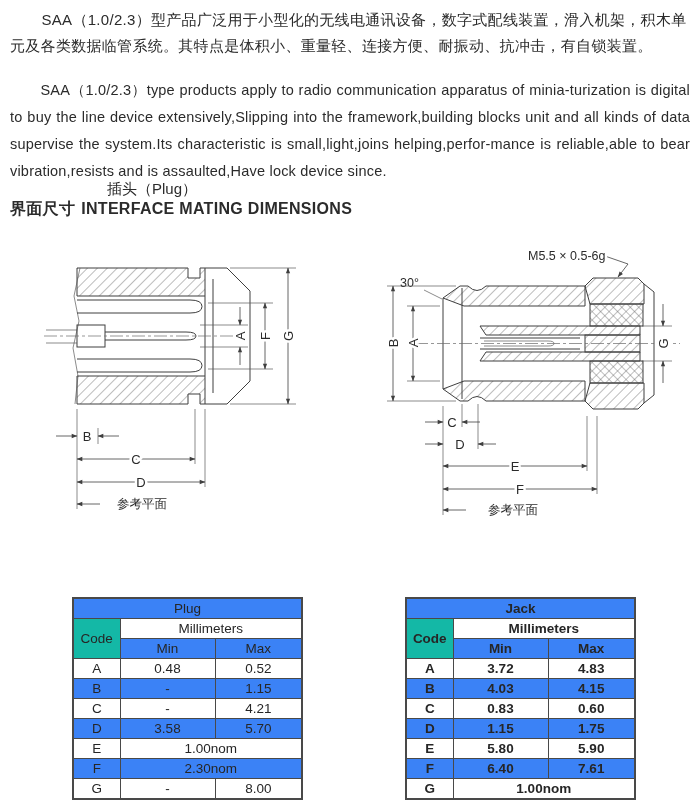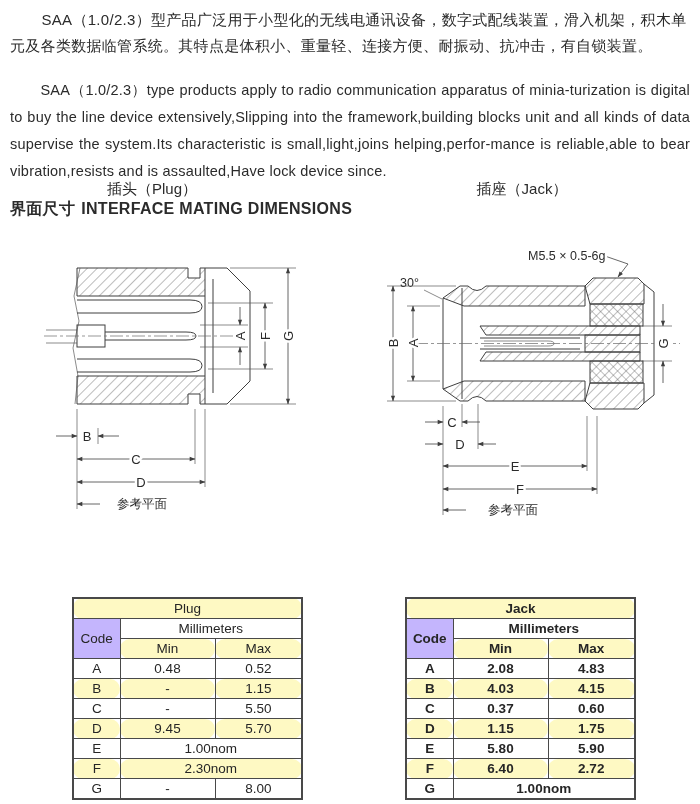"插座（Jack）" div.fig-caption { html: <div>插座（Jack）</div> -> none }
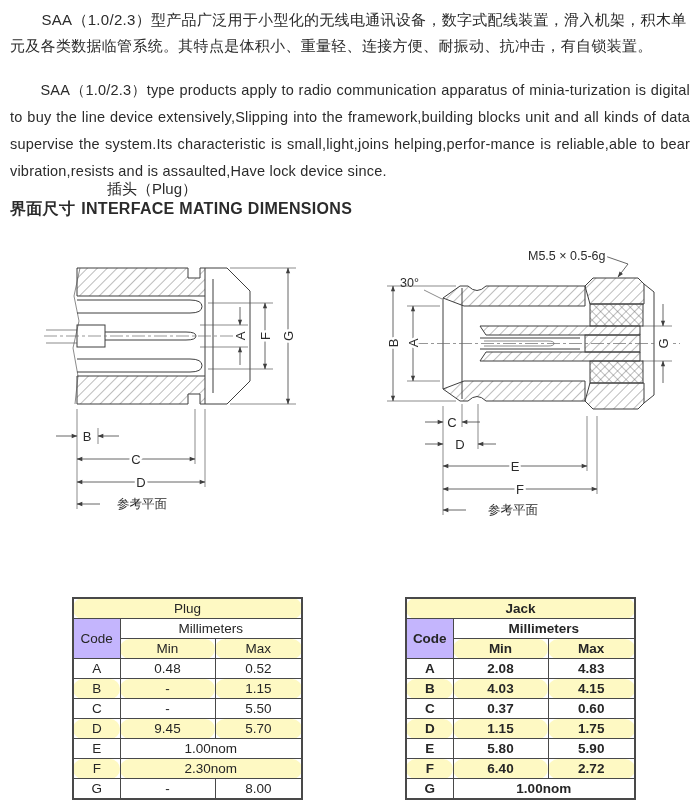"Plug" .dim-table tr.shaded td { background: #fef9c3 -> #3b82f6; border-radius: 10px -> none }
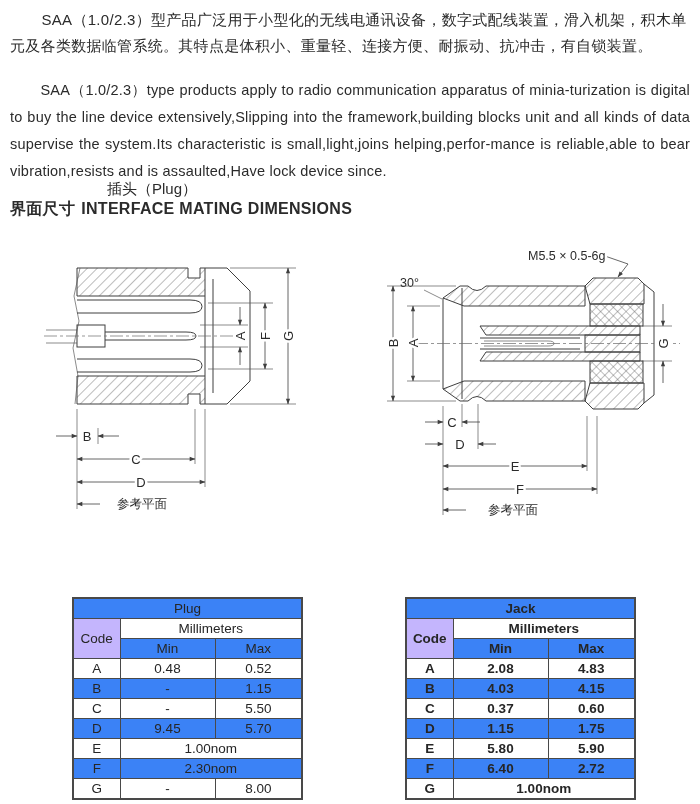"Code" .dim-table td.code-cell { background: #c4b5fd -> #14b8a6 }
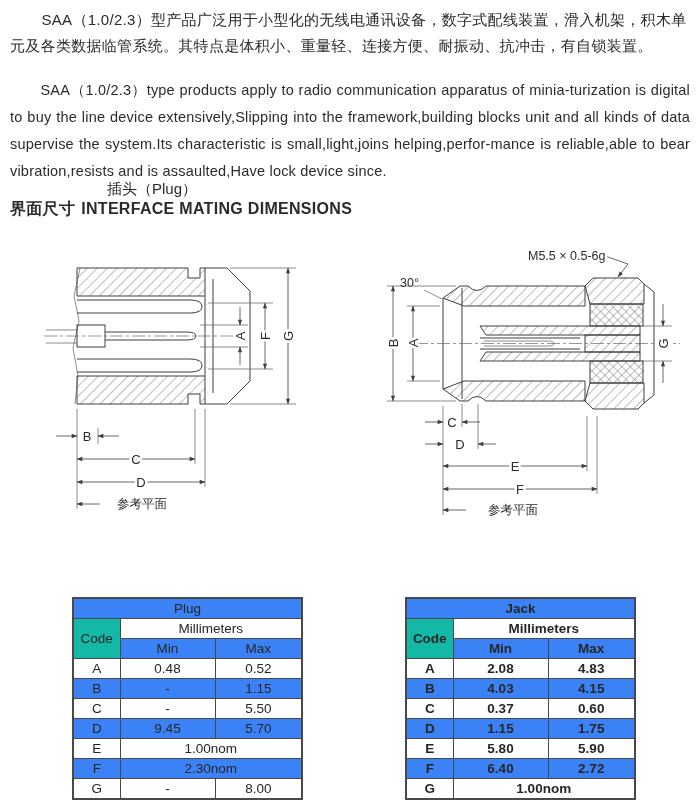"2.08" td { text: 2.08 -> 3.72 }
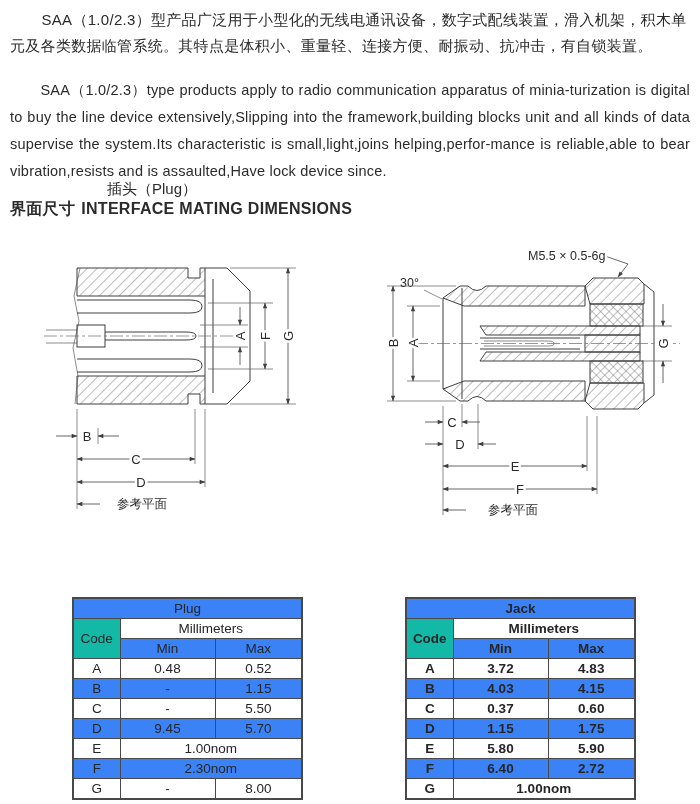"5.50" td { text: 5.50 -> 4.21 }
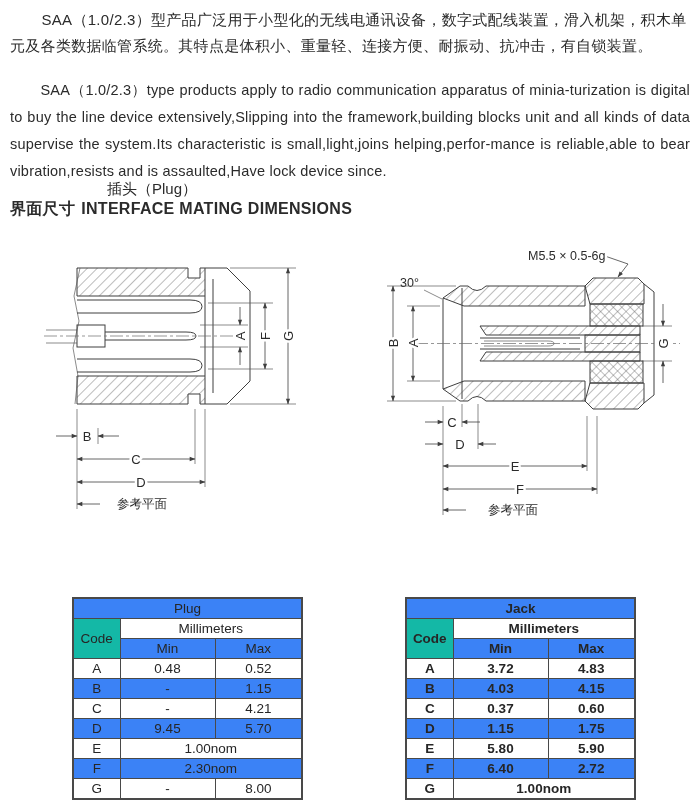"0.37" td { text: 0.37 -> 0.83 }
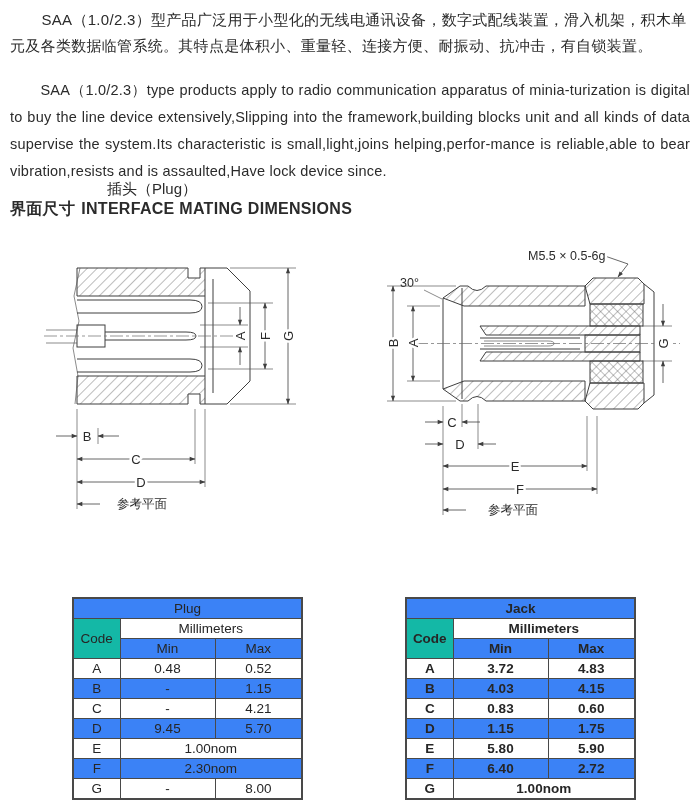"9.45" td { text: 9.45 -> 3.58 }
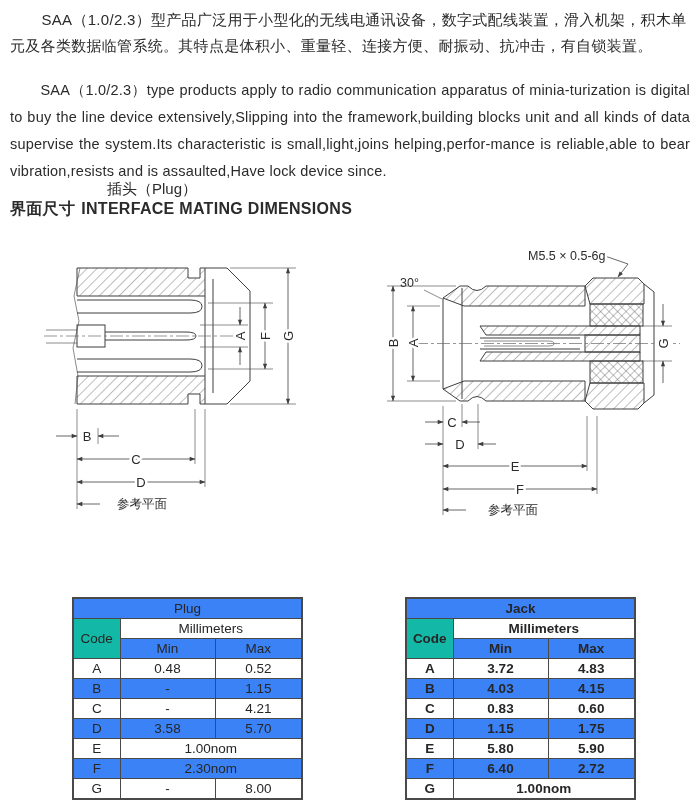"2.72" td { text: 2.72 -> 7.61 }
